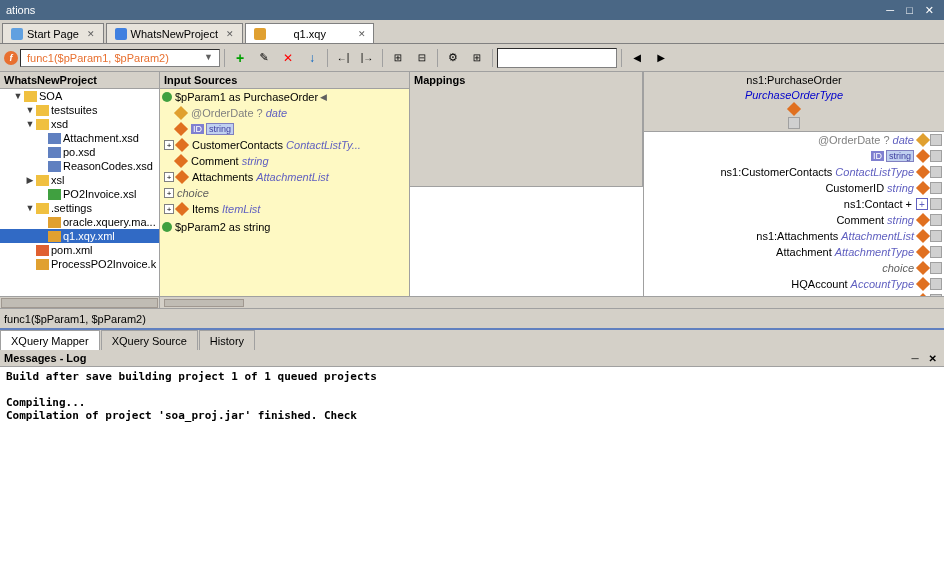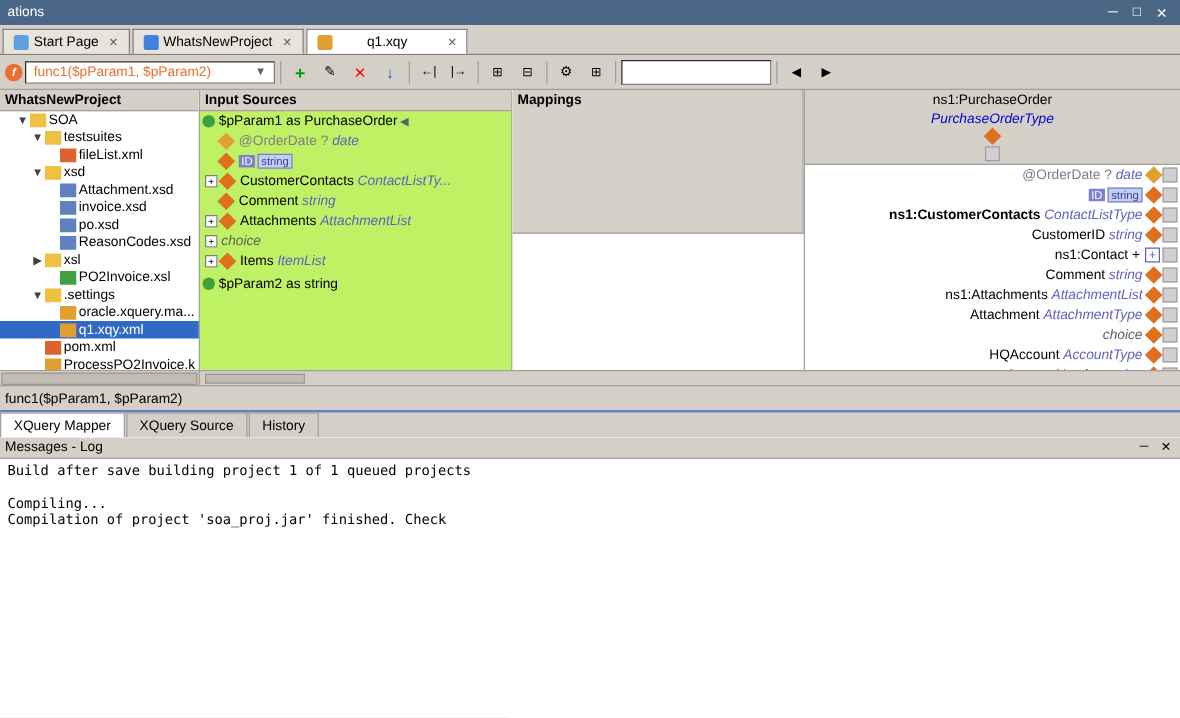"Input Sources" .input-panel { background: #bef264 -> #fef9c3 }
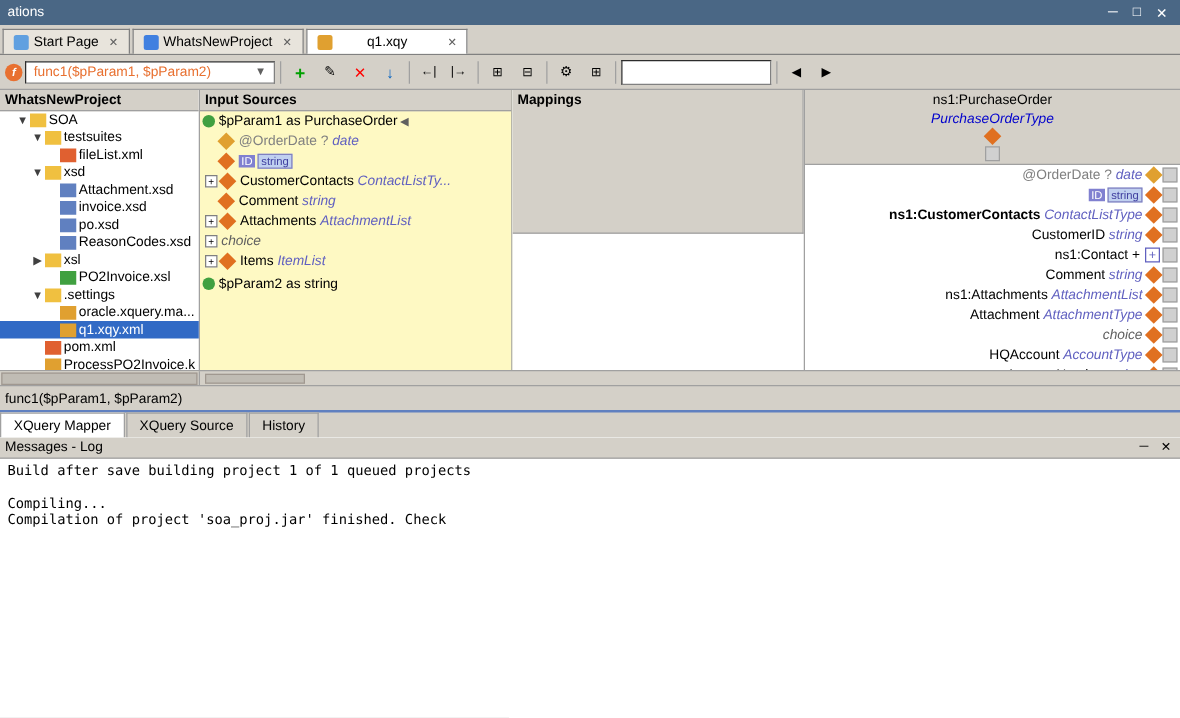"fileList.xml" div.tree-item { html: <div> <span></span> <span></span> <span></span> <span></span> <span></span> <span>fileList.xml</span> </div> -> none }
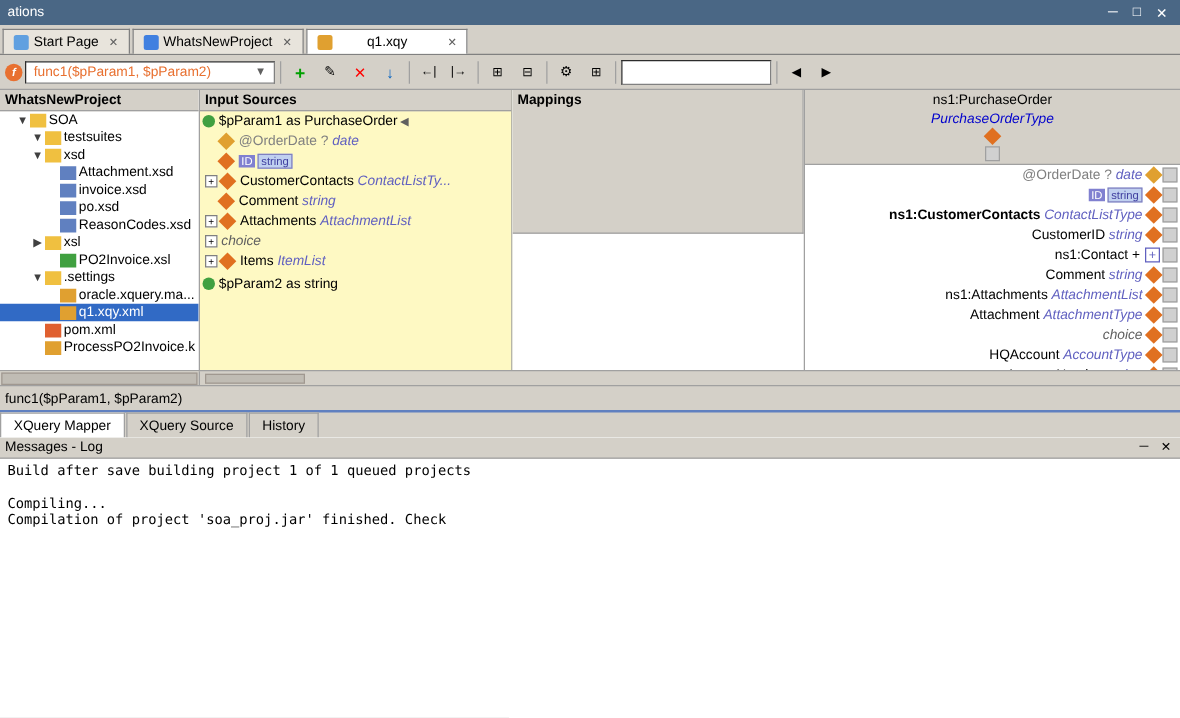"invoice.xsd" div.tree-item { html: <div> <span></span> <span></span> <span></span> <span></span> <span></span> <span>invoice.xsd</span> </div> -> none }
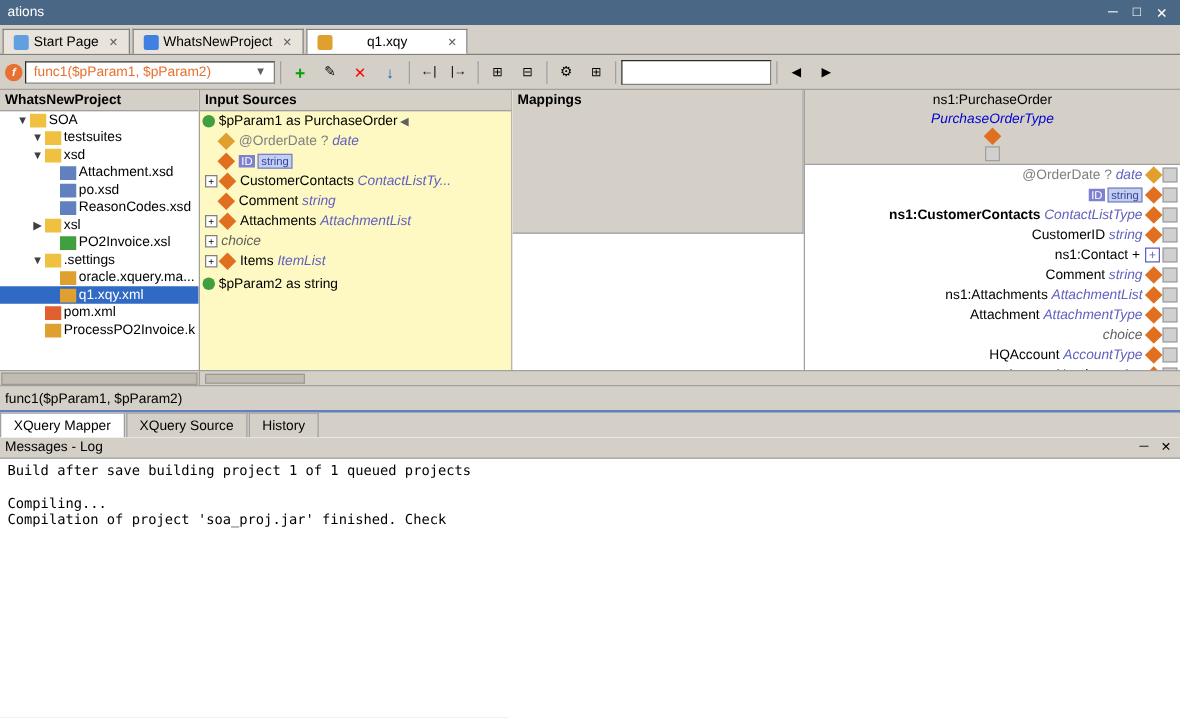"ns1:CustomerContacts" span { font-weight: bold -> none }
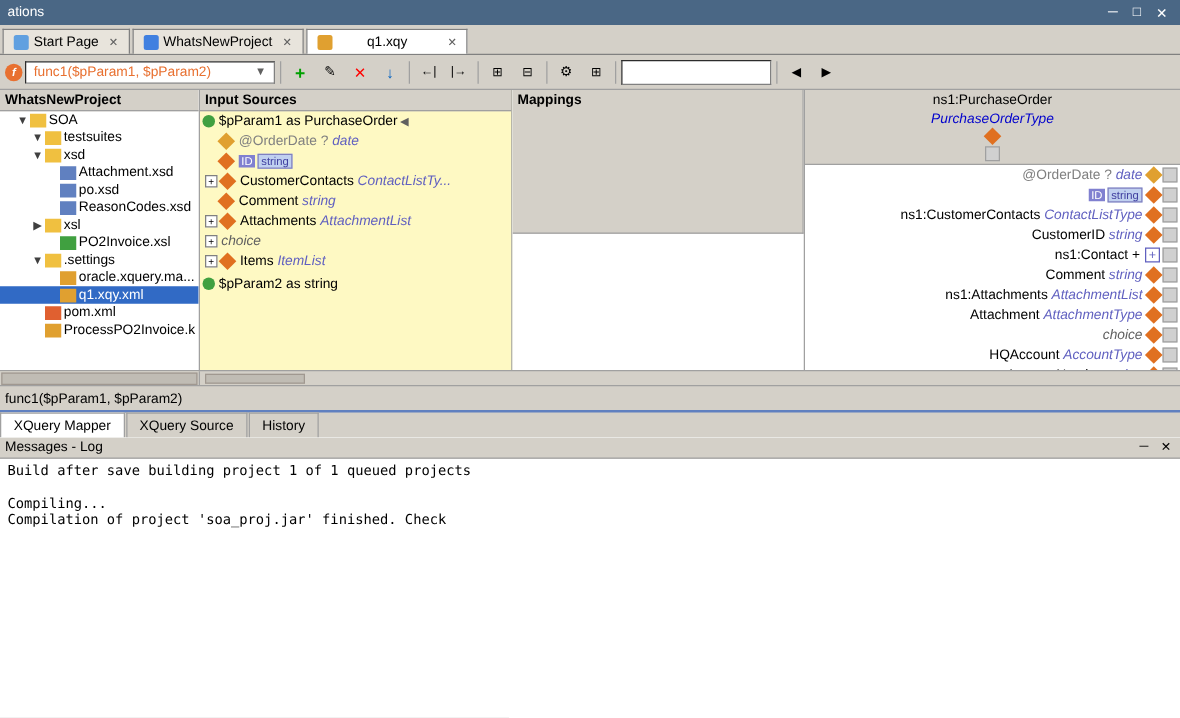"Messages - Log" .log-panel { font-weight: none -> bold }
